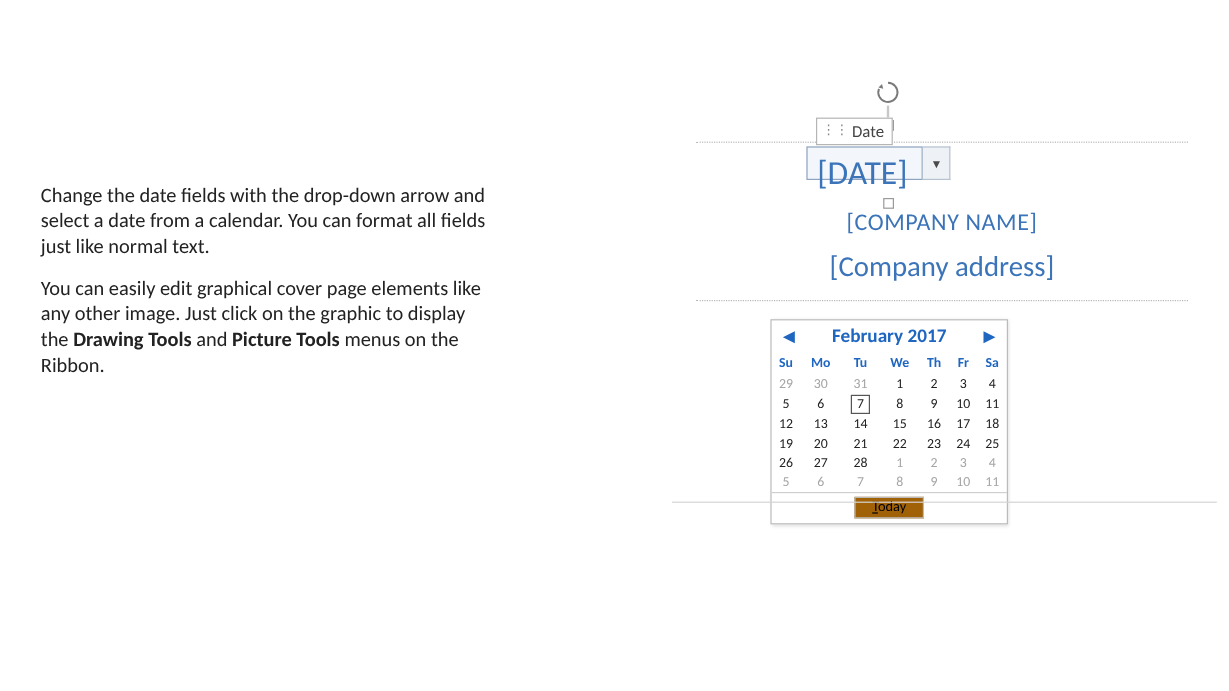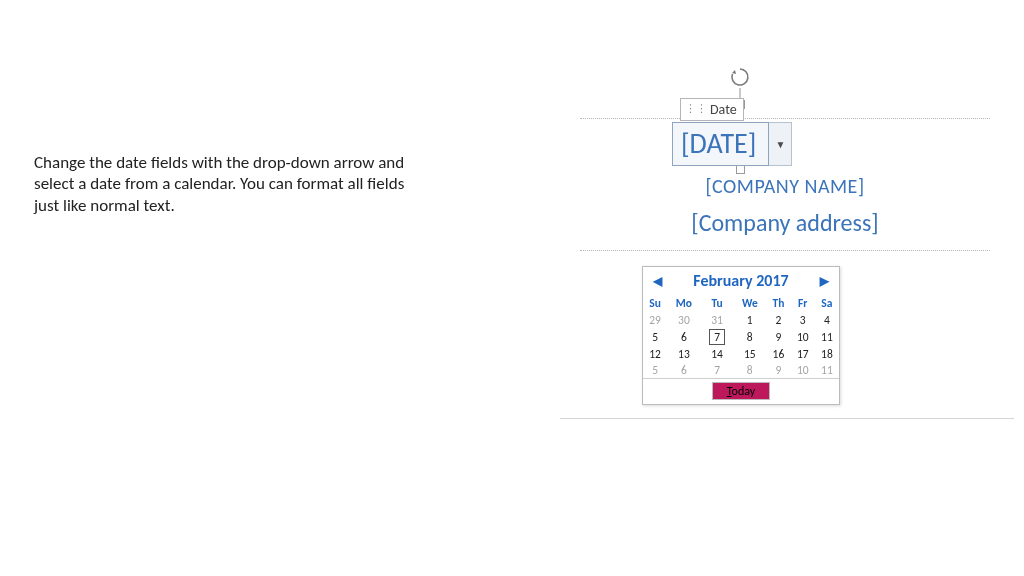"[DATE]" .cc-wrap { height: 44px -> 28px }
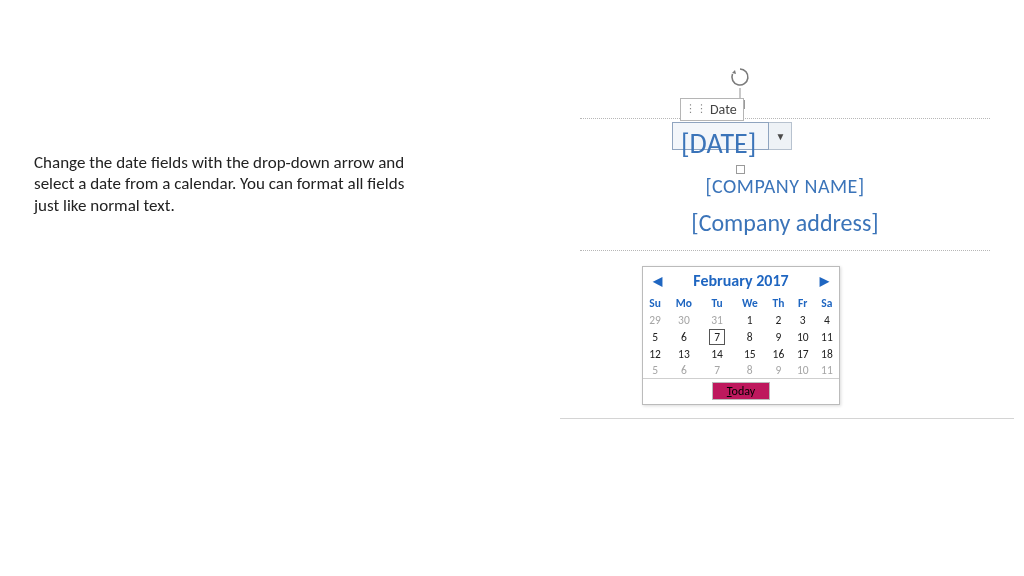"You can easily edit graphical" p { html: none -> <p> <span>You can easily edit graphical cover page elements like any other image. Just click on the graphic to display the </span><strong>Drawing Tools</strong><span> and </span><strong>Picture Tools</strong><span> menus on the Ribbon.</span> </p> }
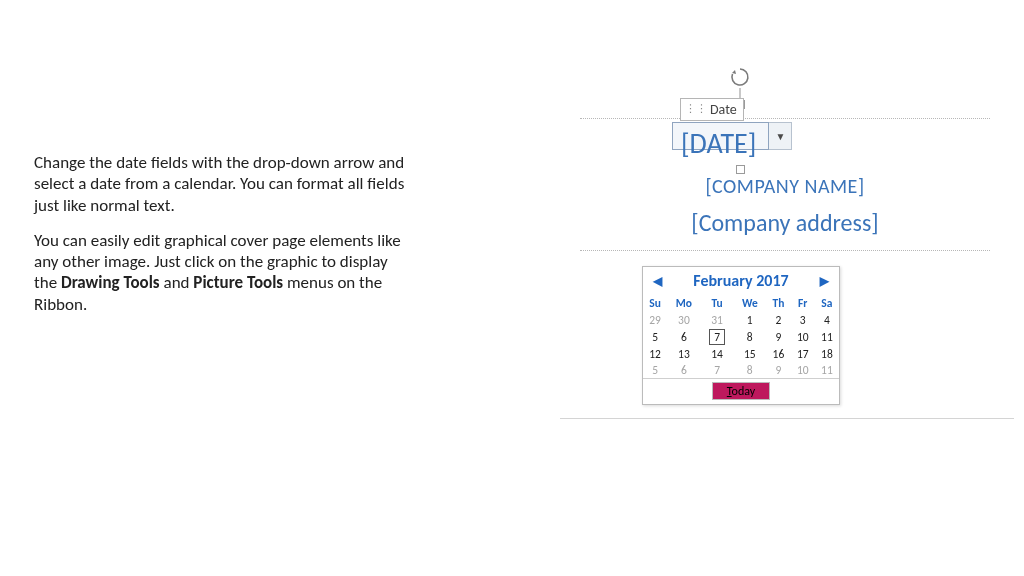"19" tr { html: none -> <tr> <td>19</td> <td>20</td> <td>21</td> <td>22</td> <td>23</td> <td>24</td> <td>25</td> </tr> }
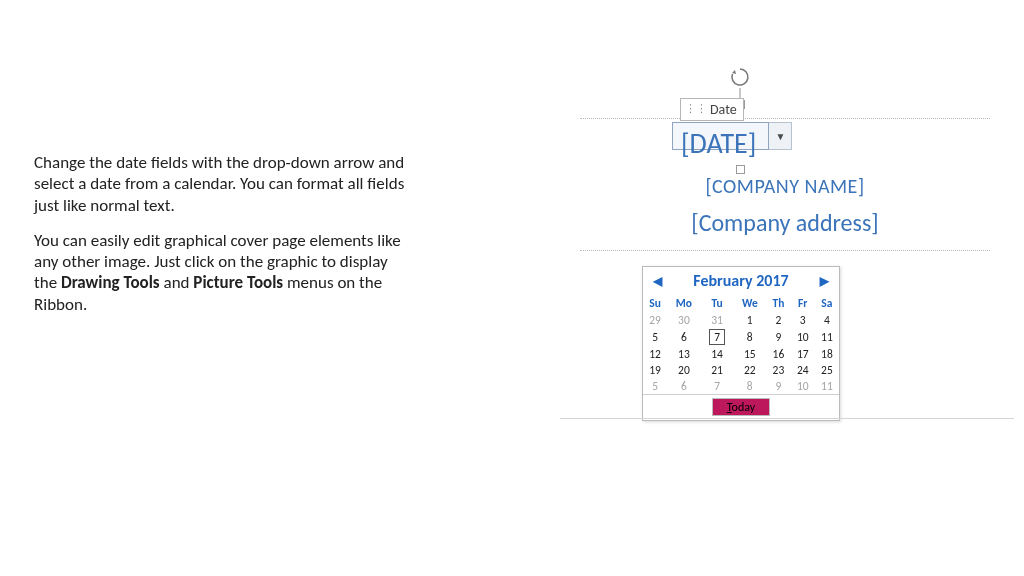"26" tr { html: none -> <tr> <td>26</td> <td>27</td> <td>28</td> <td>1</td> <td>2</td> <td>3</td> <td>4</td> </tr> }
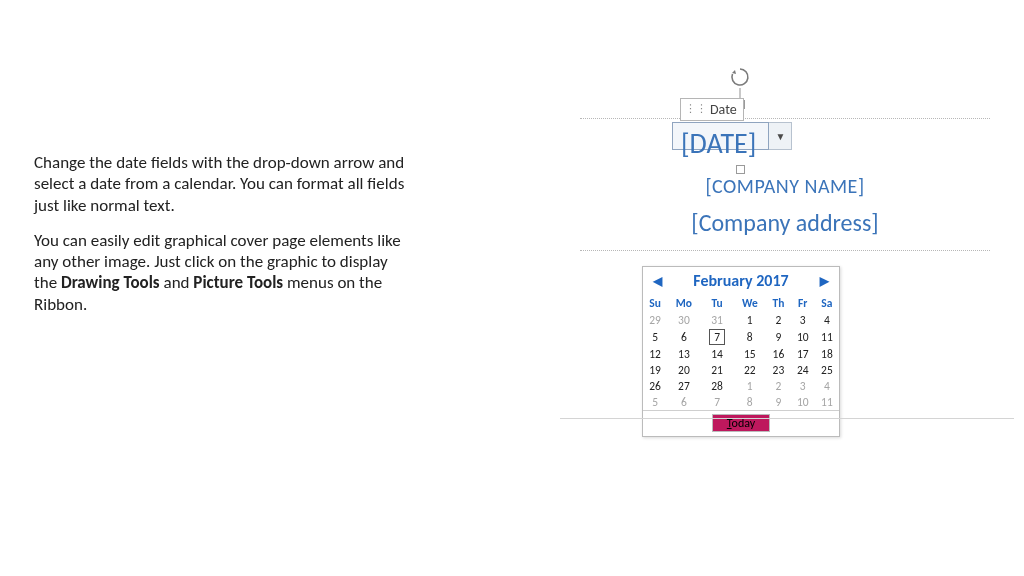"Today" .cal-foot button { background: #be185d -> #a16207 }
